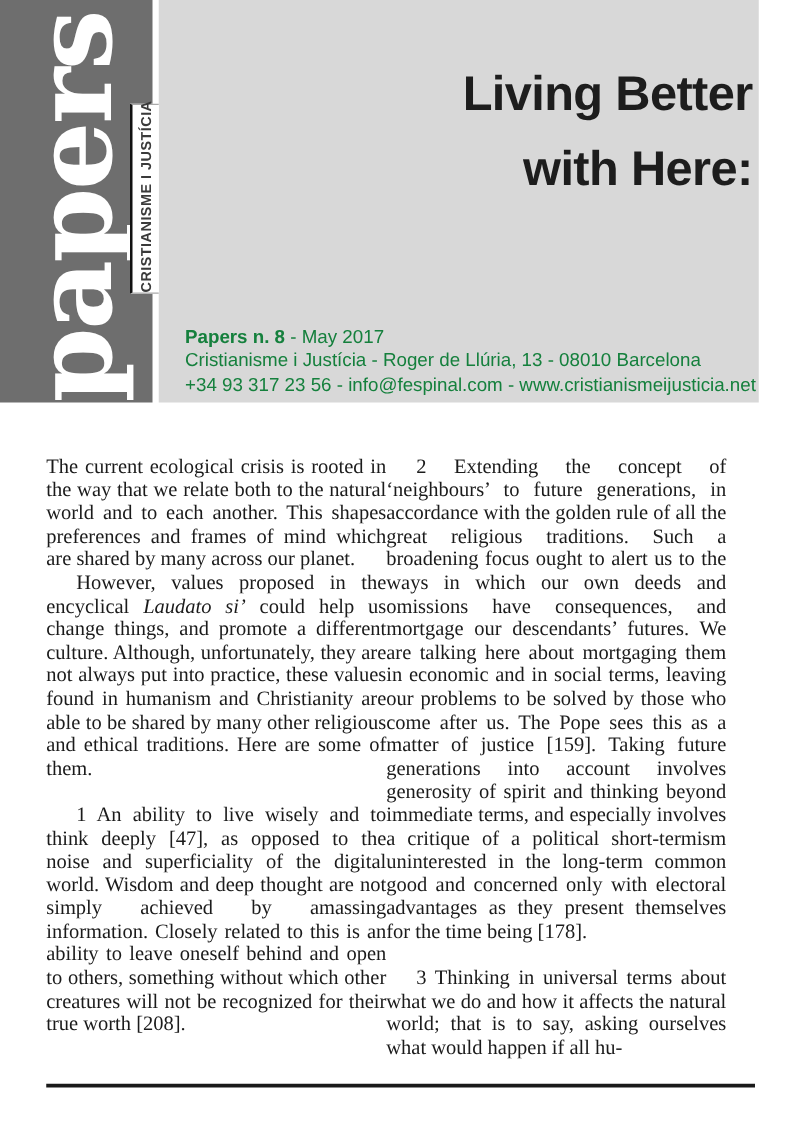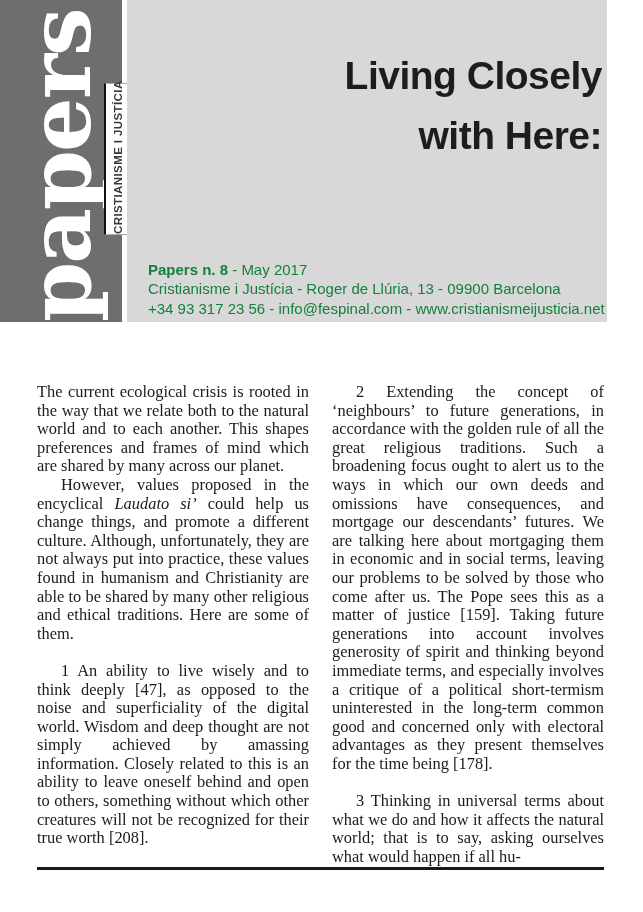"Living Closely" div { text: Closely -> Better }
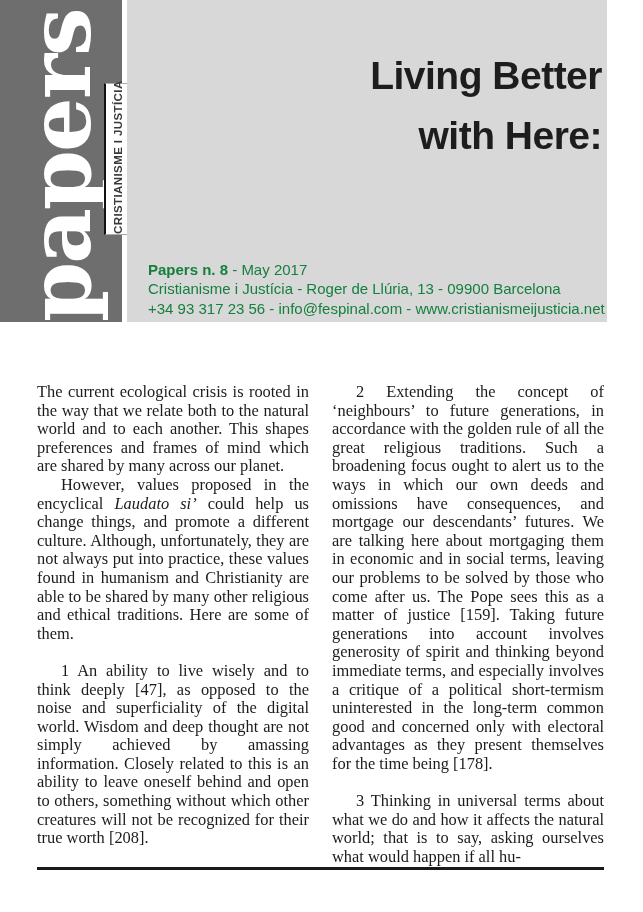"Cristianisme i Justícia - Roger" div { text: 09900 -> 08010 }
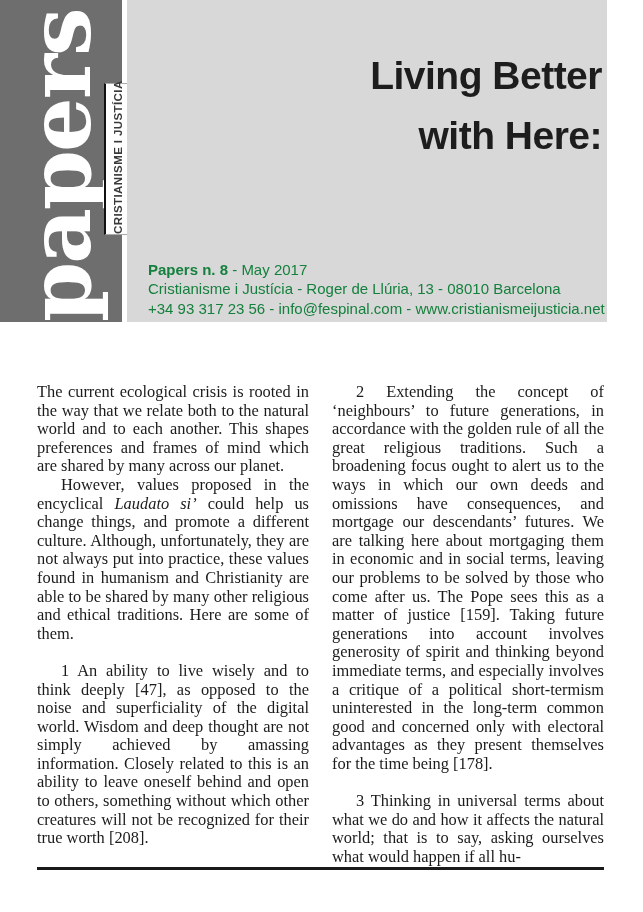"The current ecological crisis is" .body-columns { gap: 23px -> none; top: 383px -> 364px }
